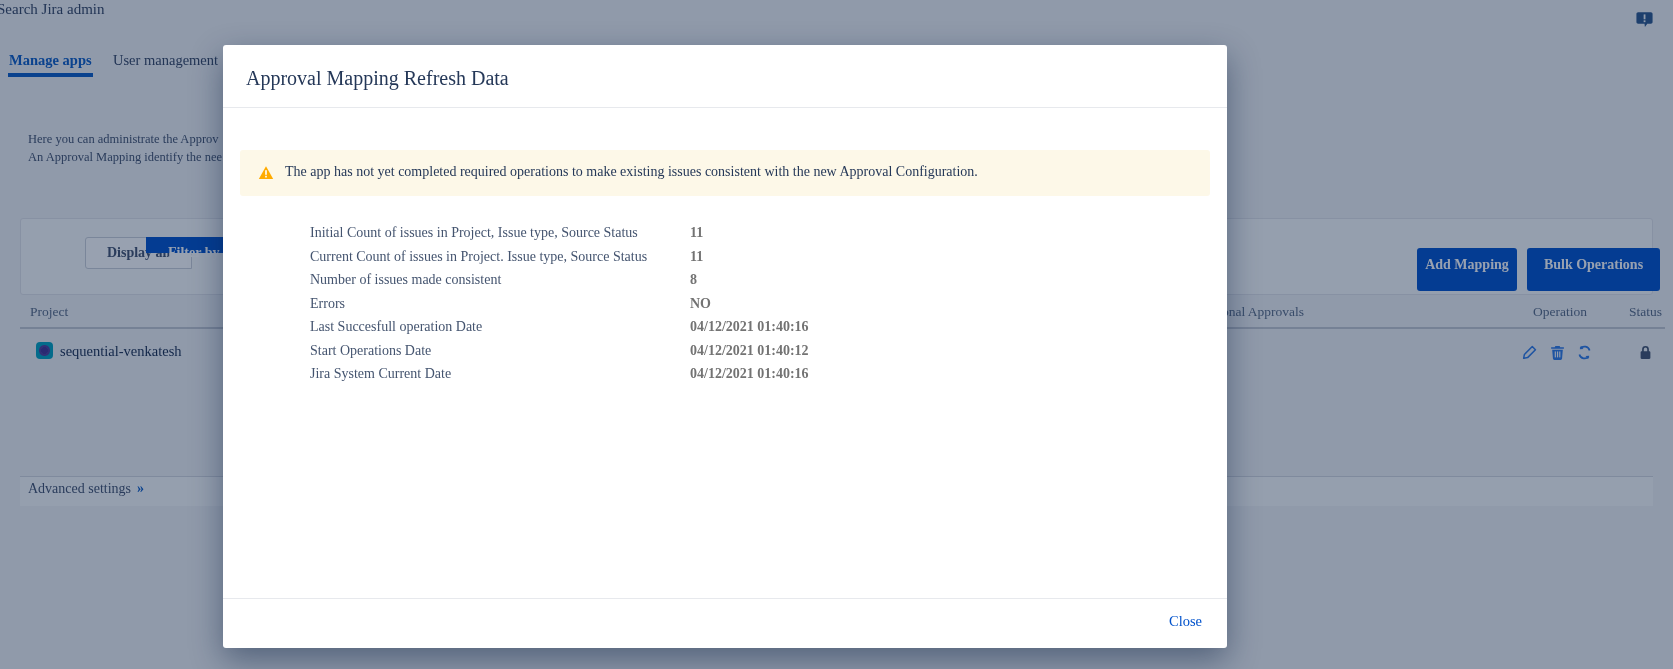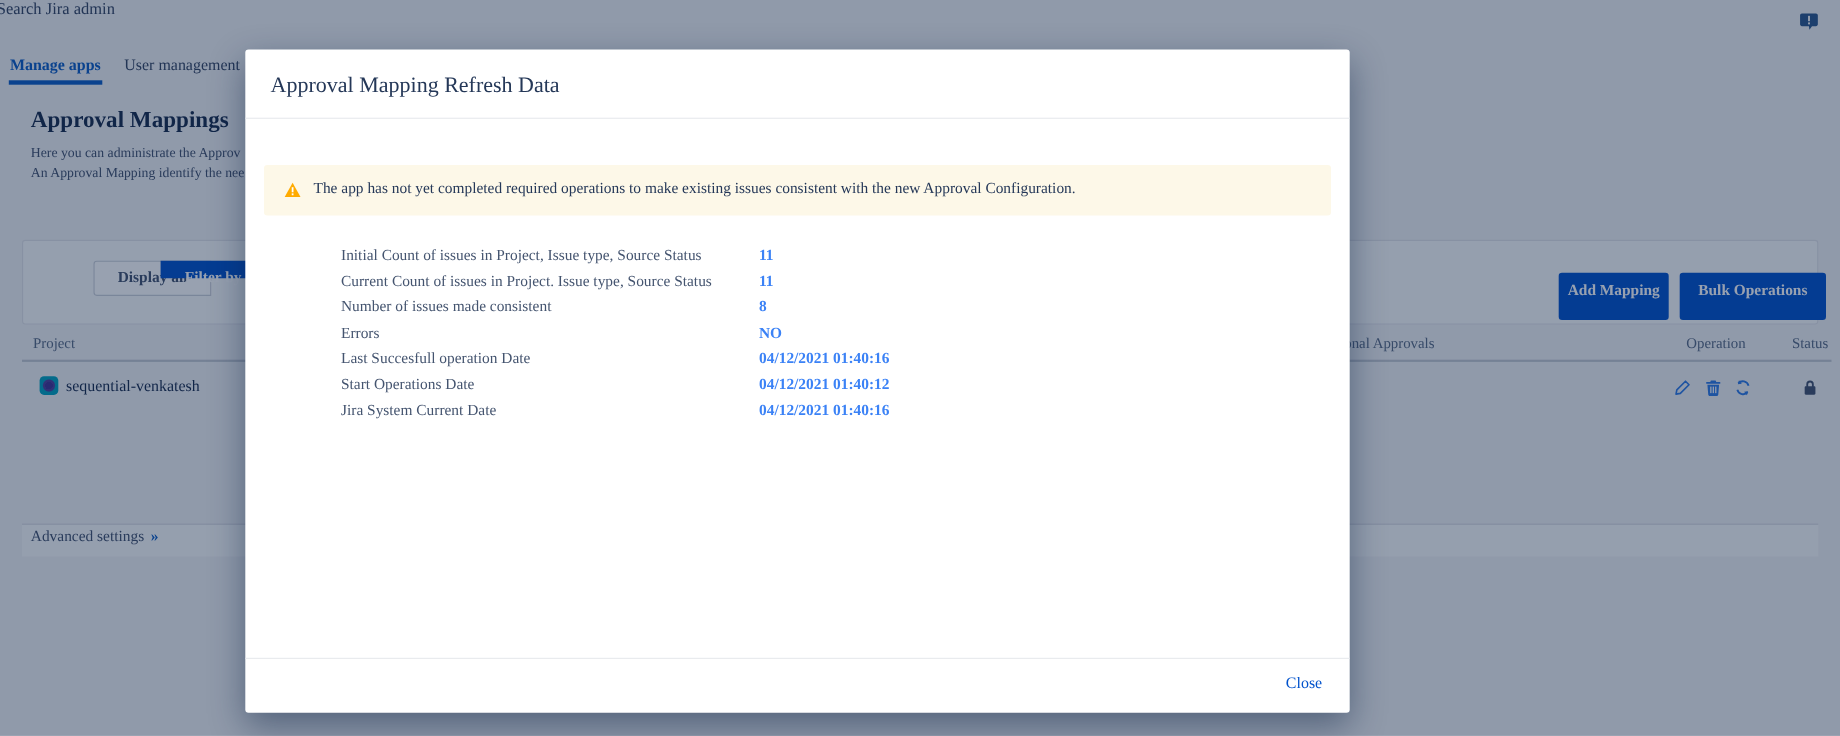"Approval Mappings" div.page-title { html: <div>Approval Mappings</div> -> none }
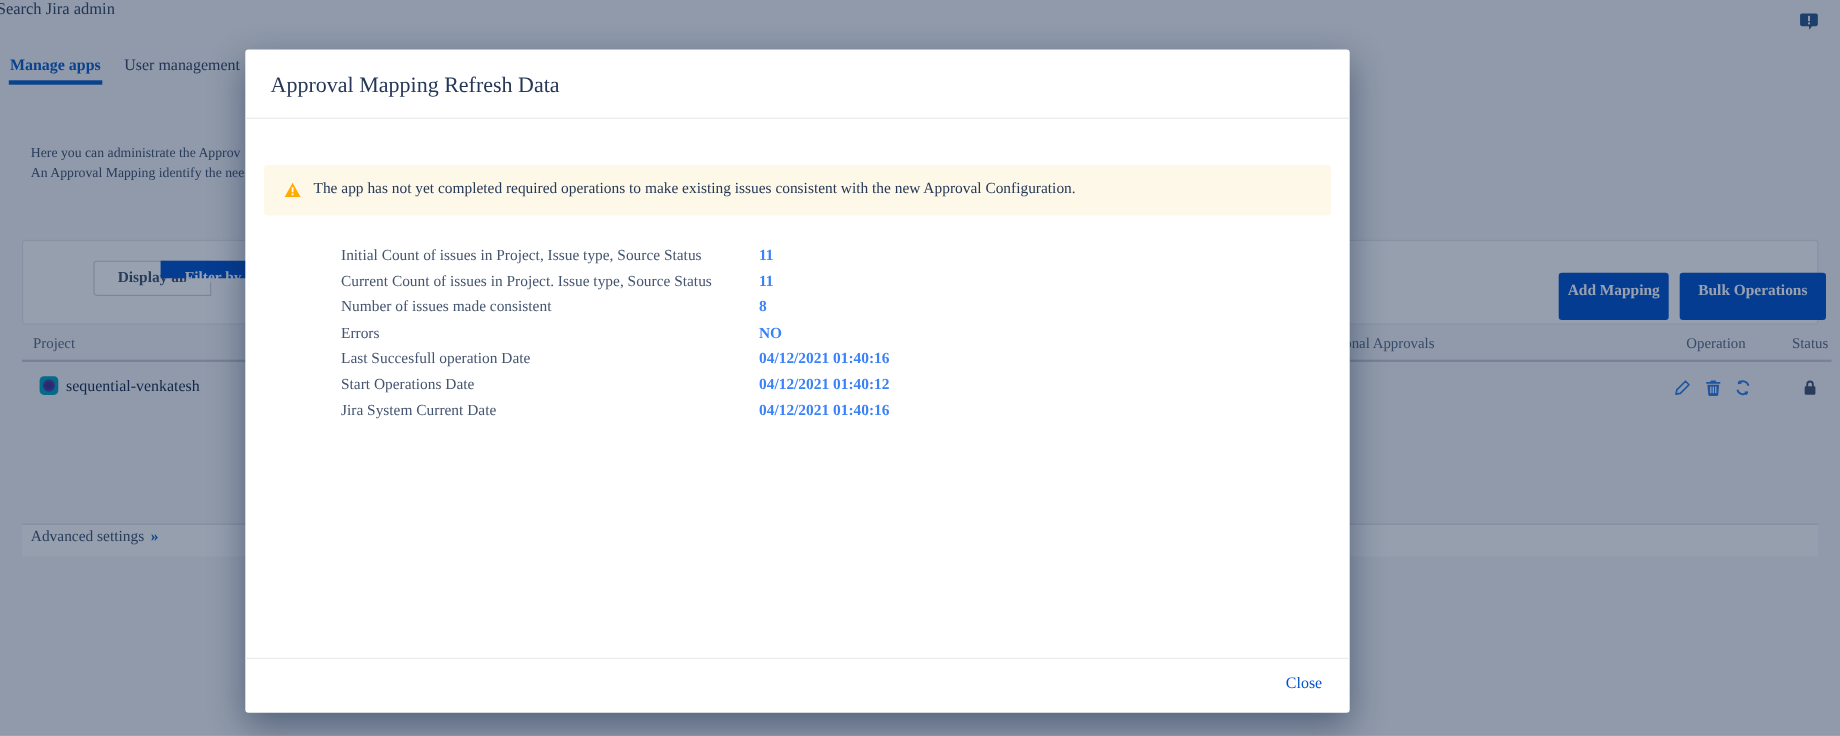"11" .m-value { color: #3b82f6 -> #737373 }
